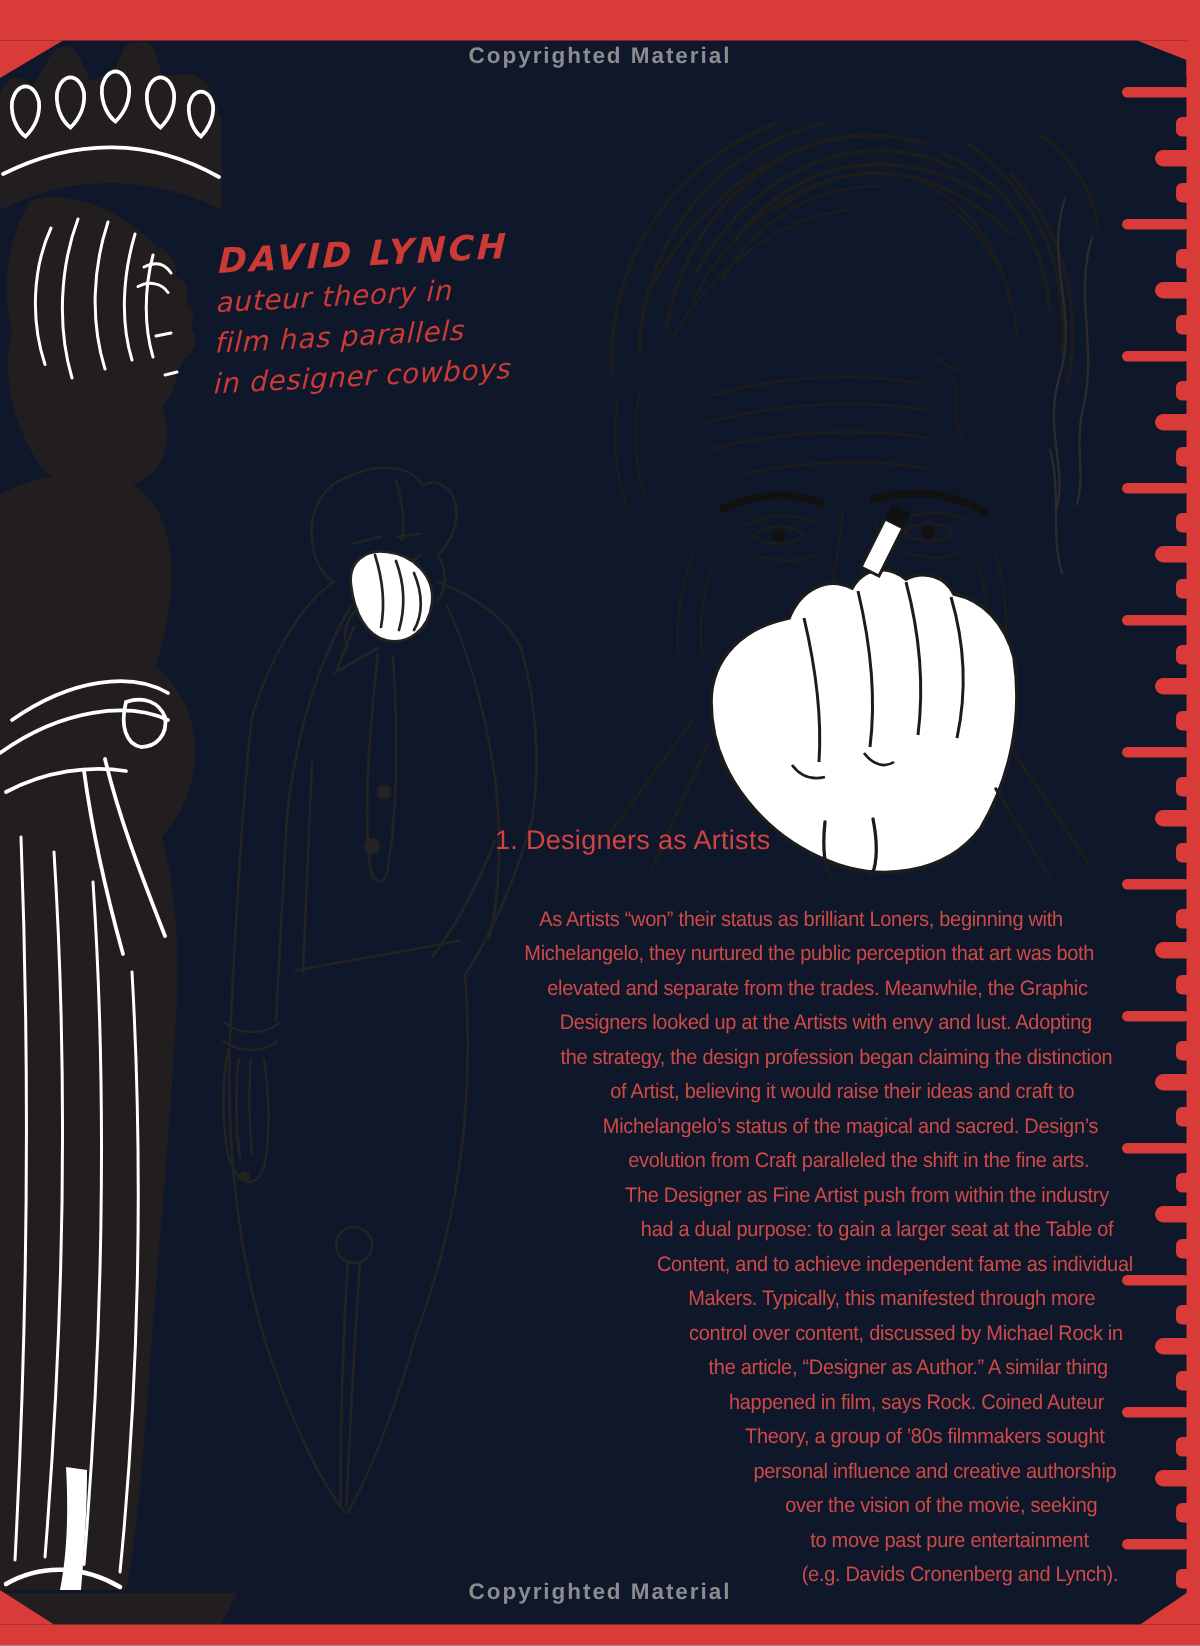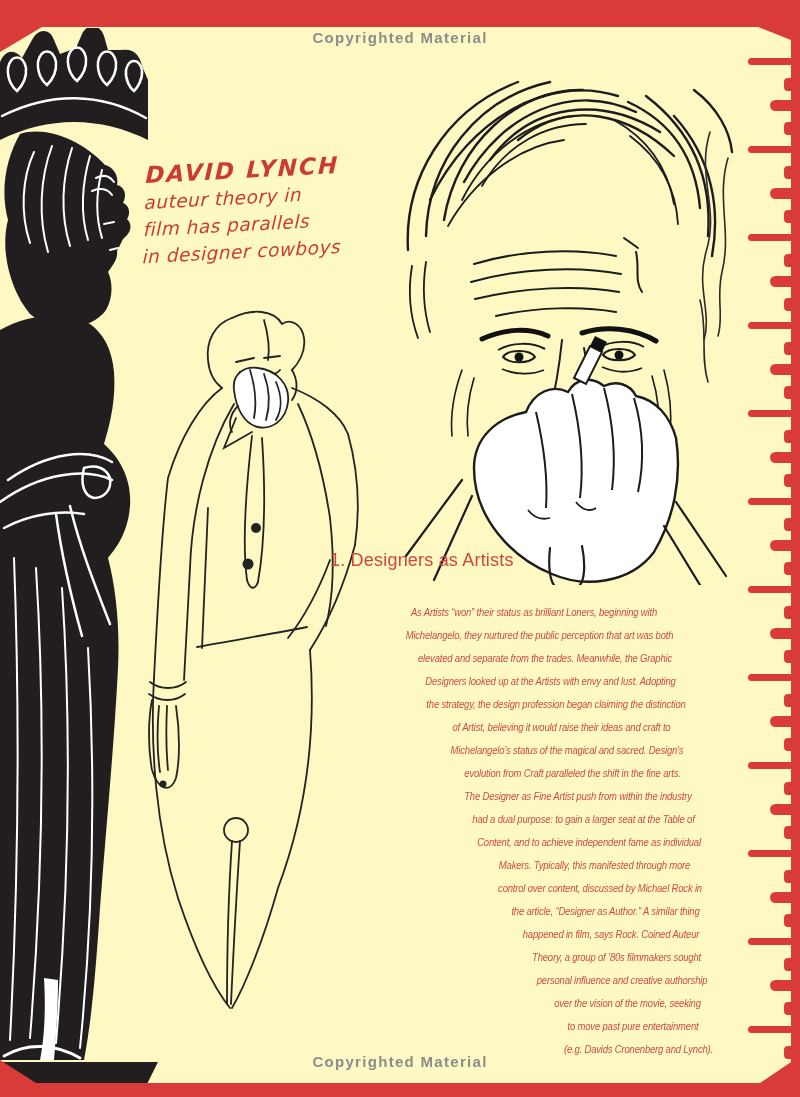"Copyrighted Material" .page { background: #fef9c3 -> #0f172a }
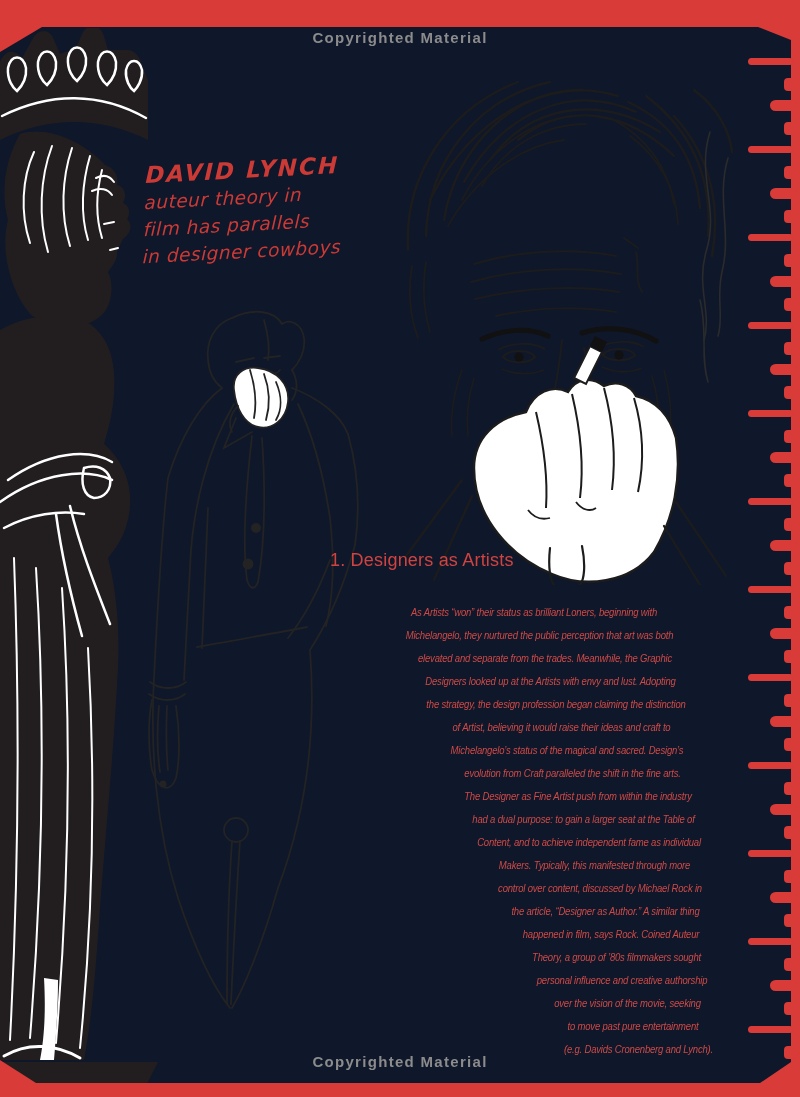"As Artists “won” their status" .body-text { font-size: 10px -> 14px; font-style: italic -> none }
